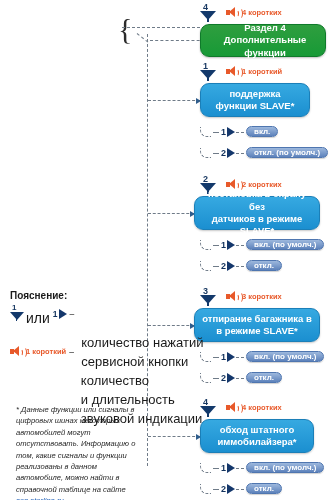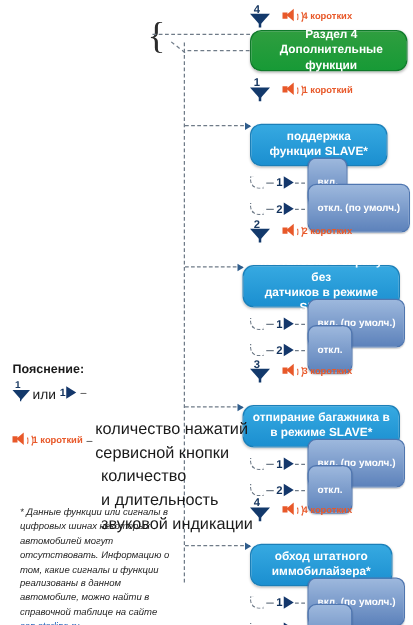"поддержка" .node.blue { margin-top: 16px -> none }
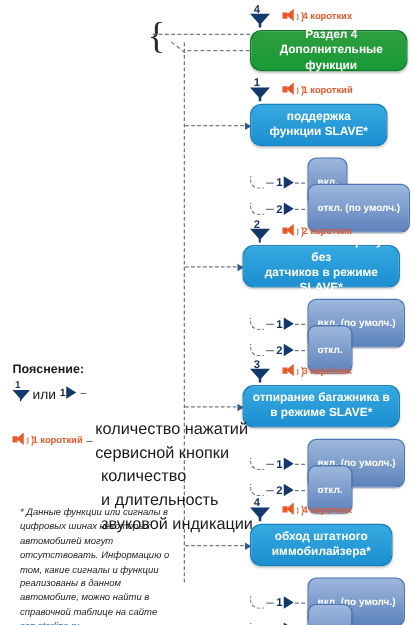"вкл." .pill { padding: 14px 7px -> 0 7px }
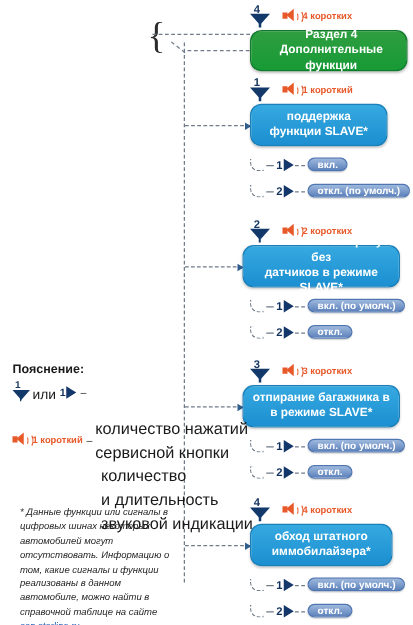"или" .legend-or { font-size: 11px -> 14px }
